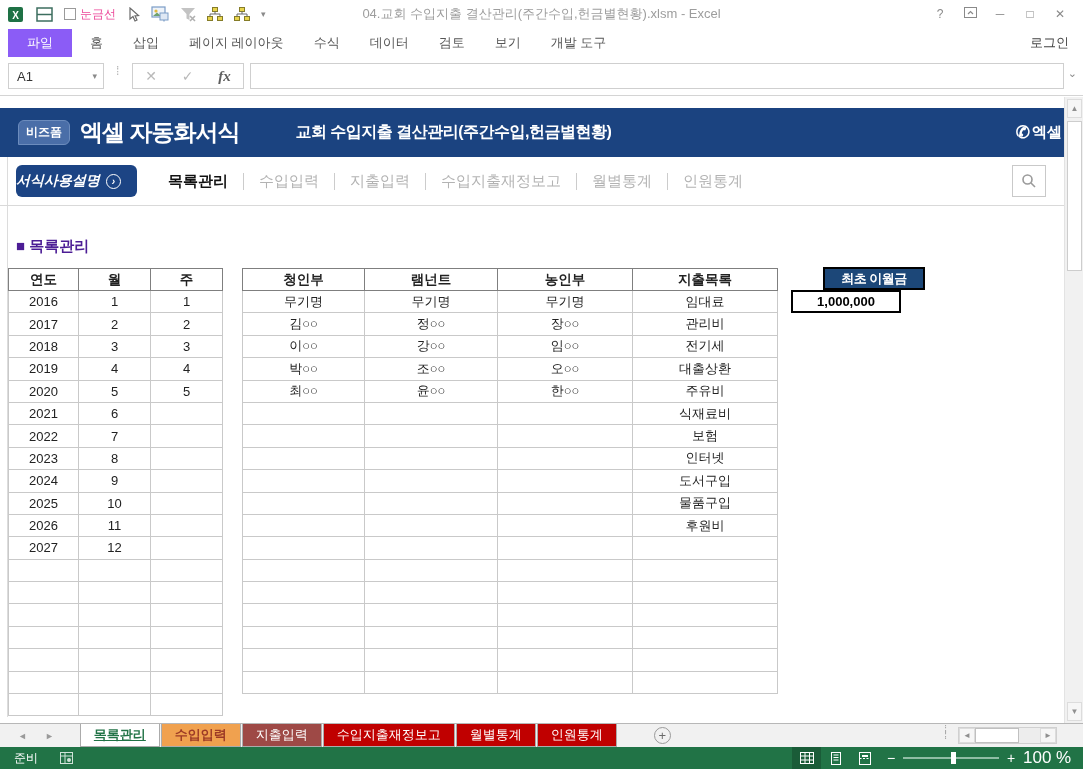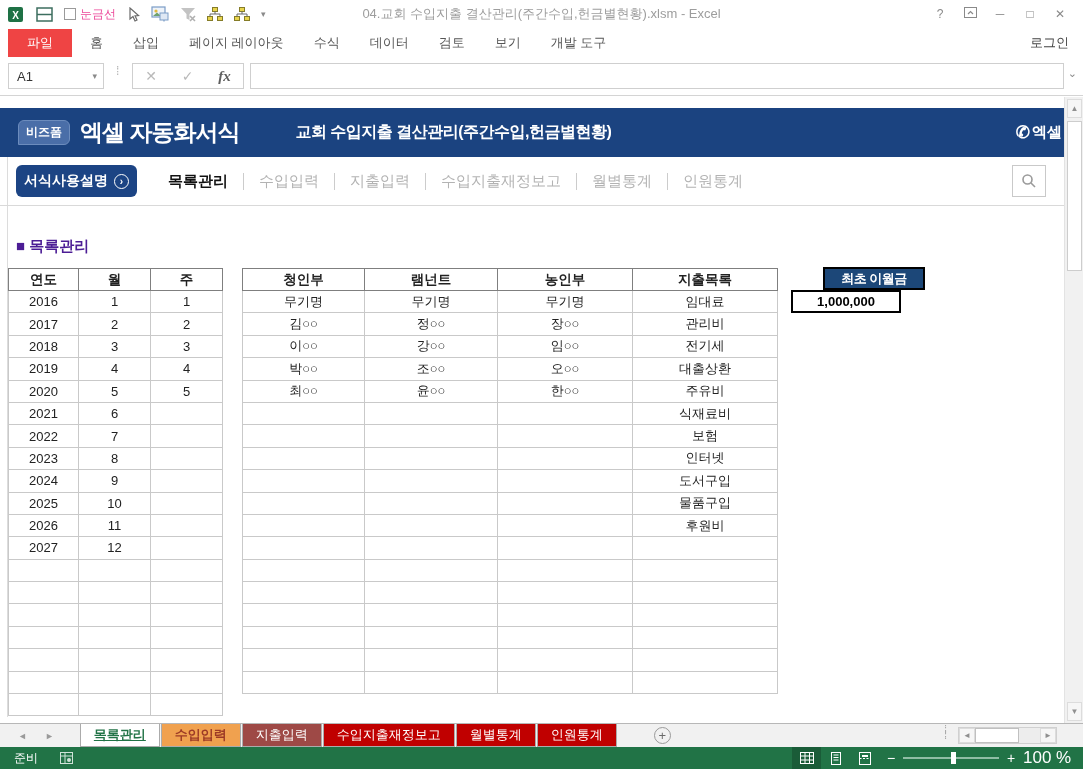"파일" .rtab.file { background: #ef4444 -> #8b5cf6 }
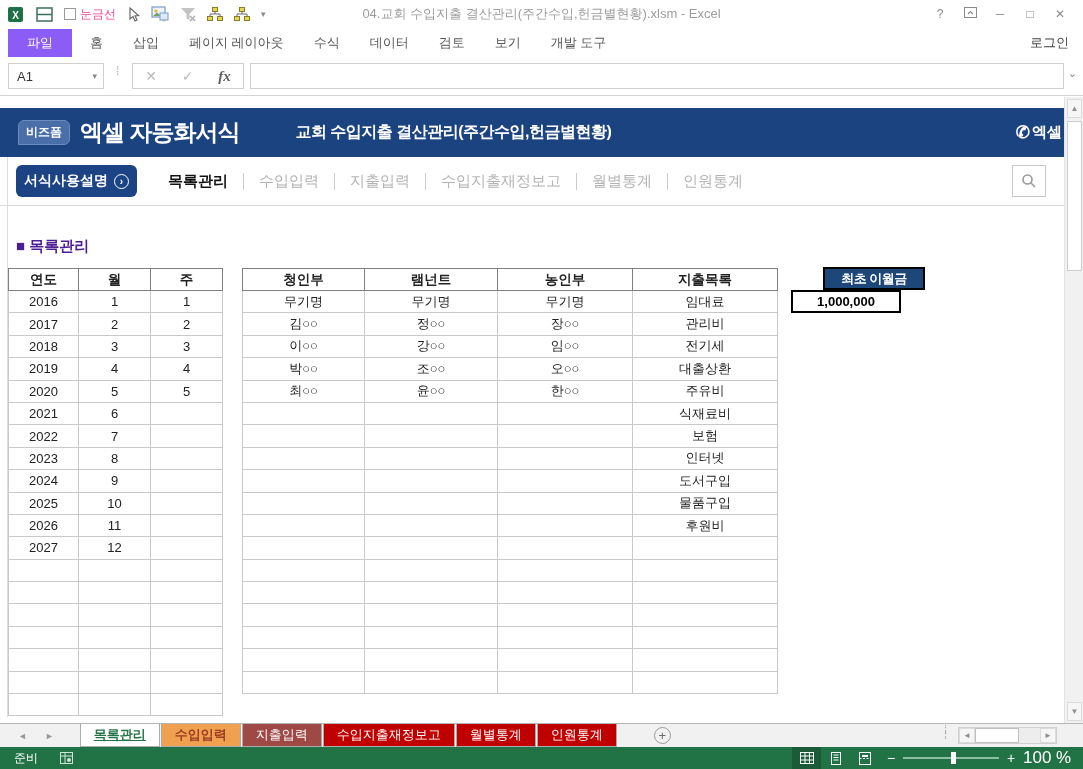"서식사용설명" .help-btn { font-style: none -> italic; justify-content: center -> flex-start }
